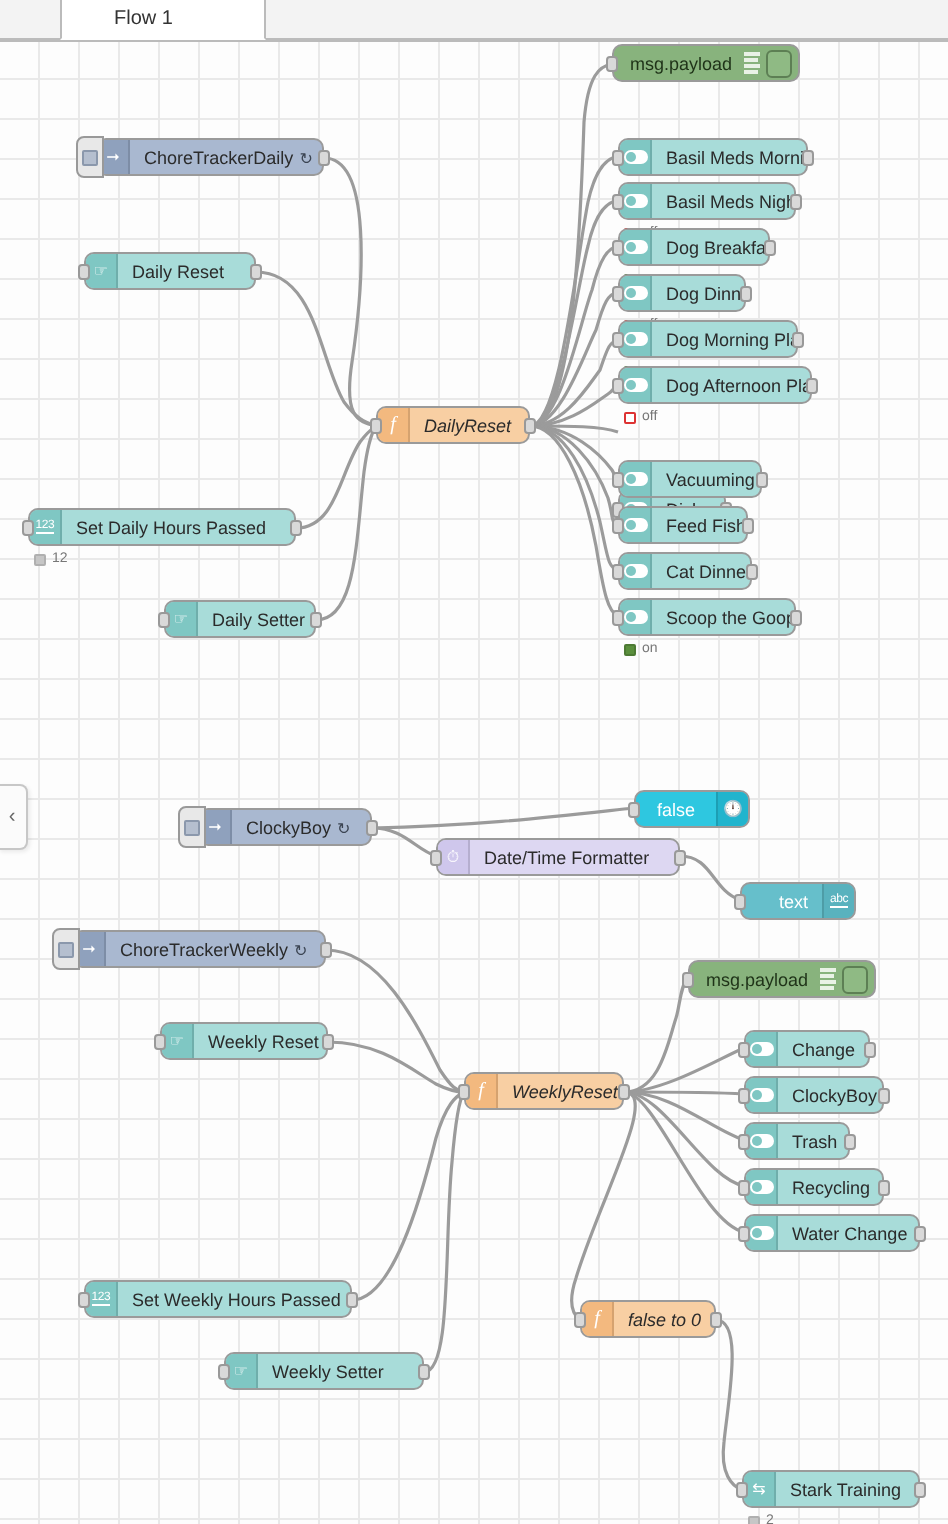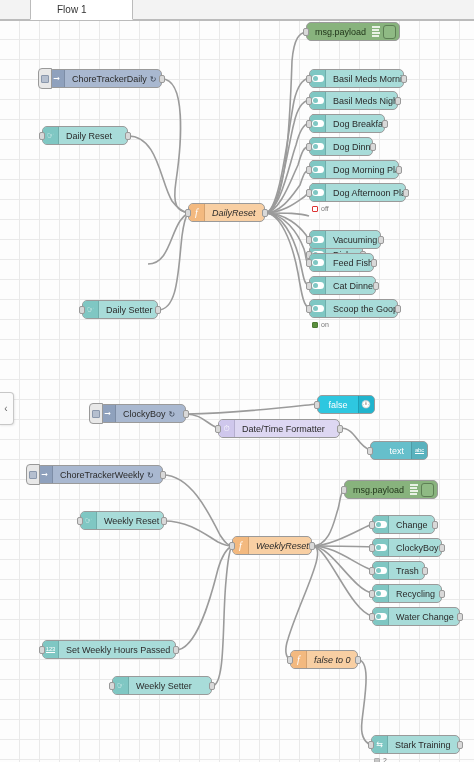"Set Daily Hours Passed" div.node { html: none -> <div> <div> <span>123</span> </div> <div>Set Daily Hours Passed</div> <span></span> <span></span> <div> <span></span> <span>12</span> </div> </div> }
